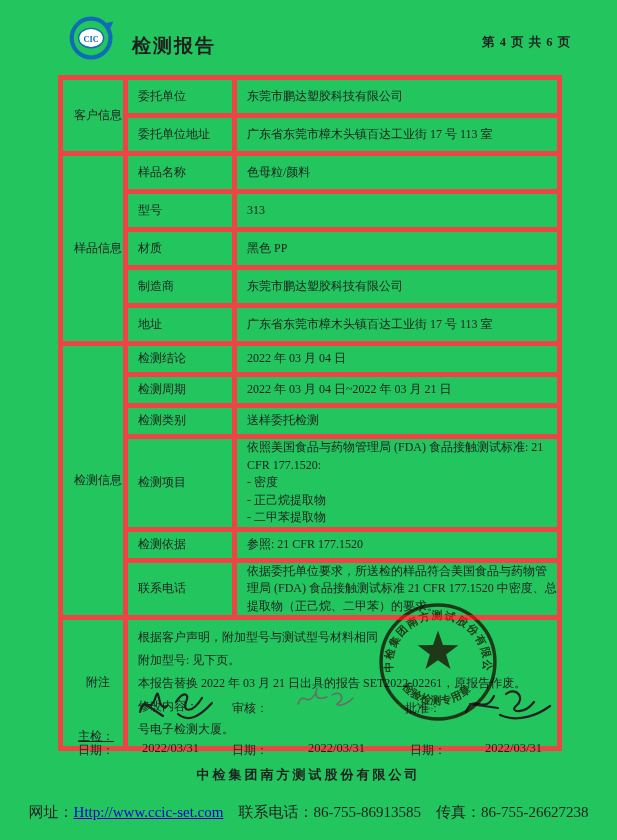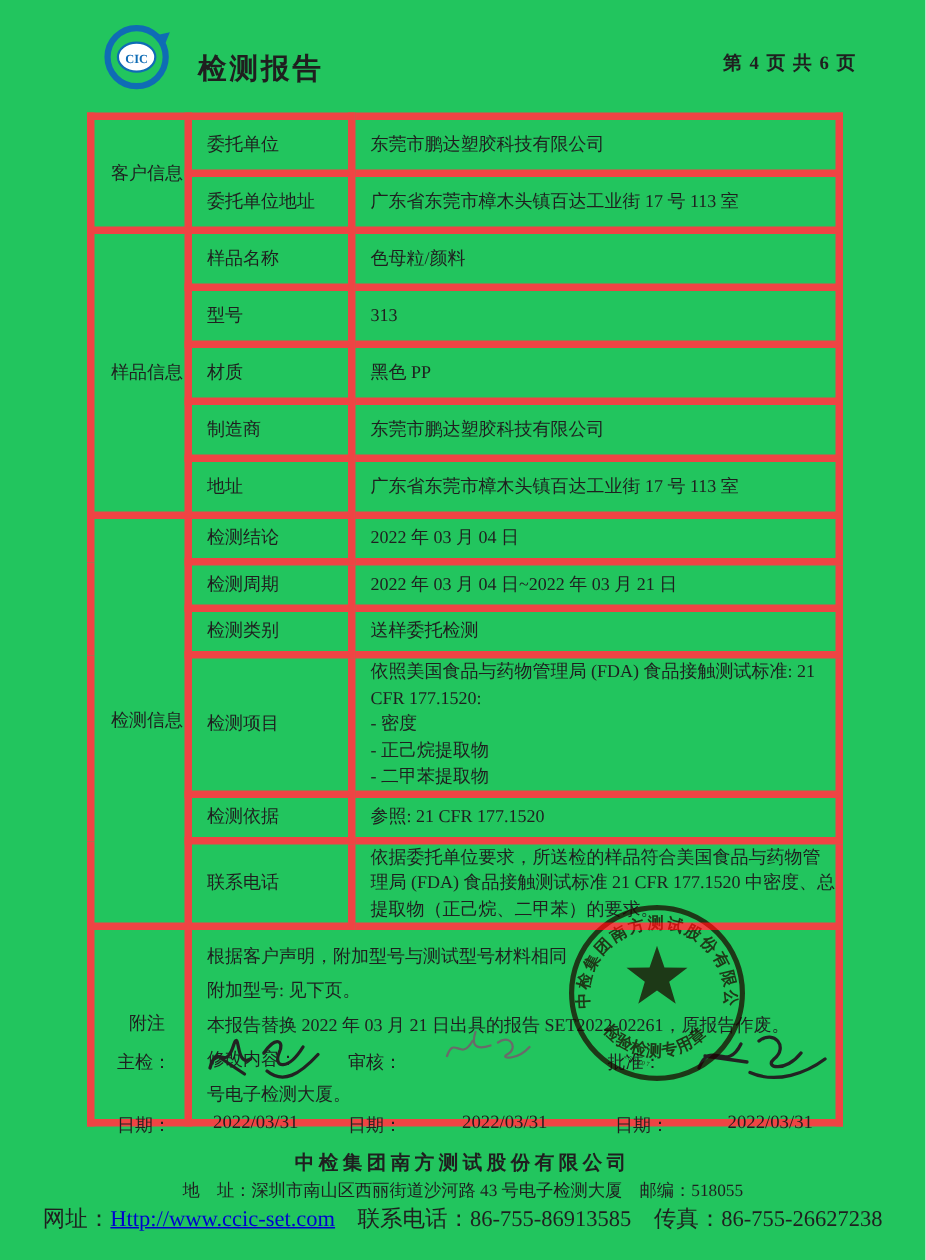"主检：" div.sig-label { text-decoration: none -> underline; top: 700px -> 728px }
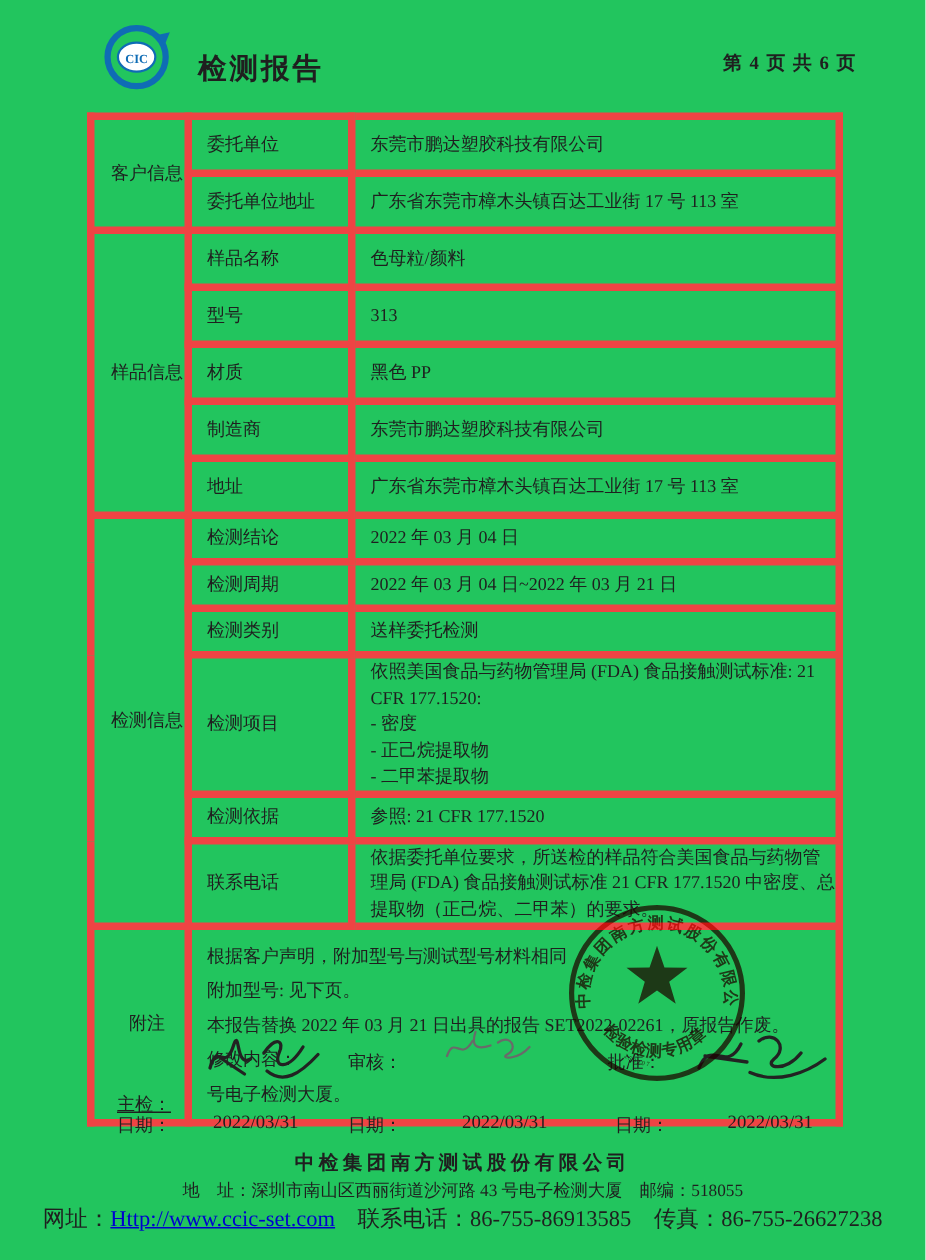"地 址：深圳市南山区西丽街道沙河路 43 号电子检测大厦 邮编：518055" div.foot { html: <div> <span>地 址：</span><span>深圳市南山区西丽街道沙河路 43 号电子检测大厦</span><span> 邮编：</span><span>518055</span> </div> -> none }
